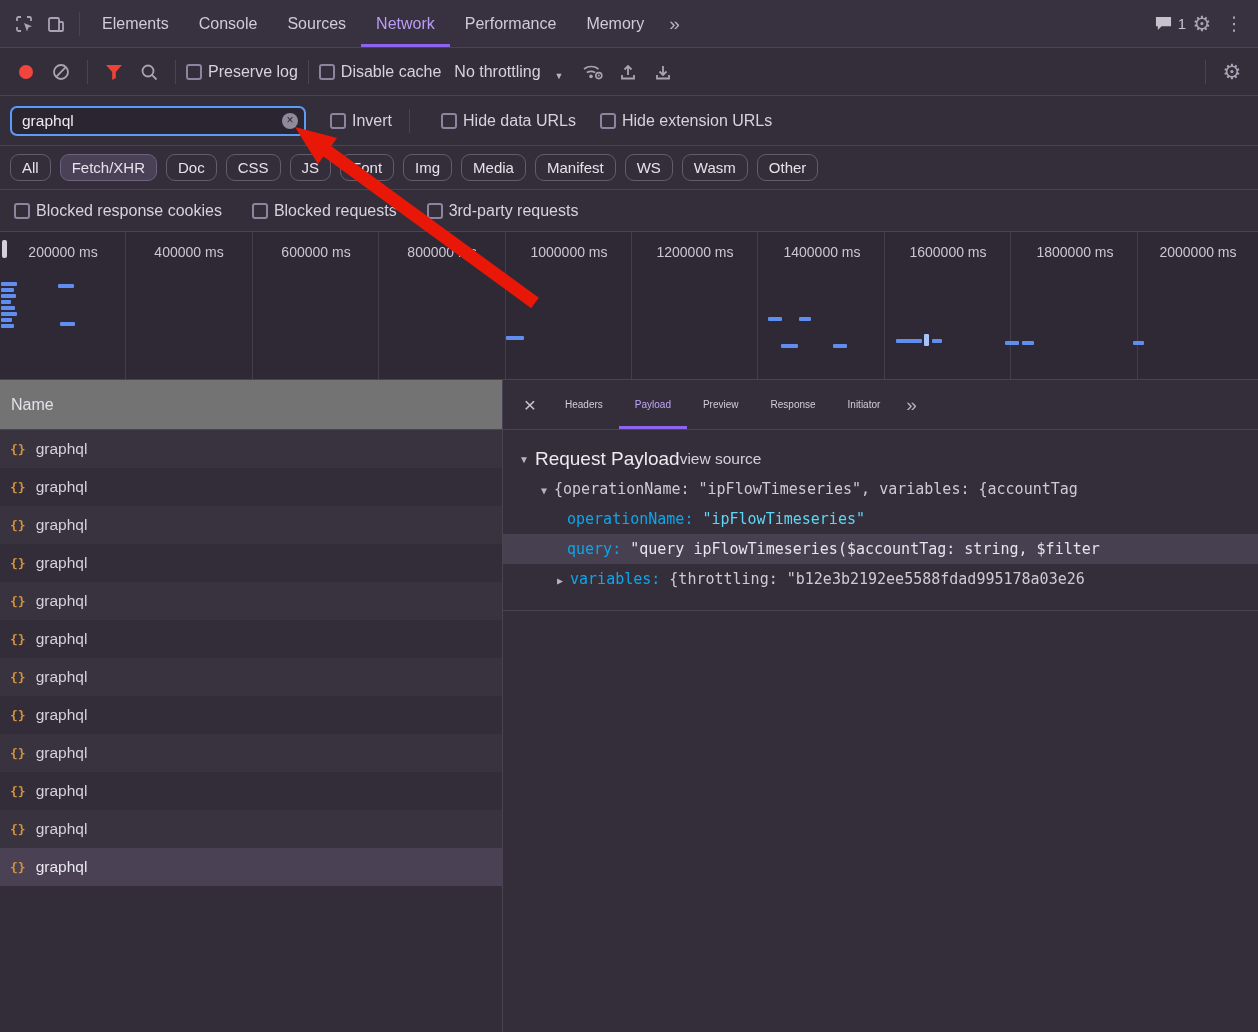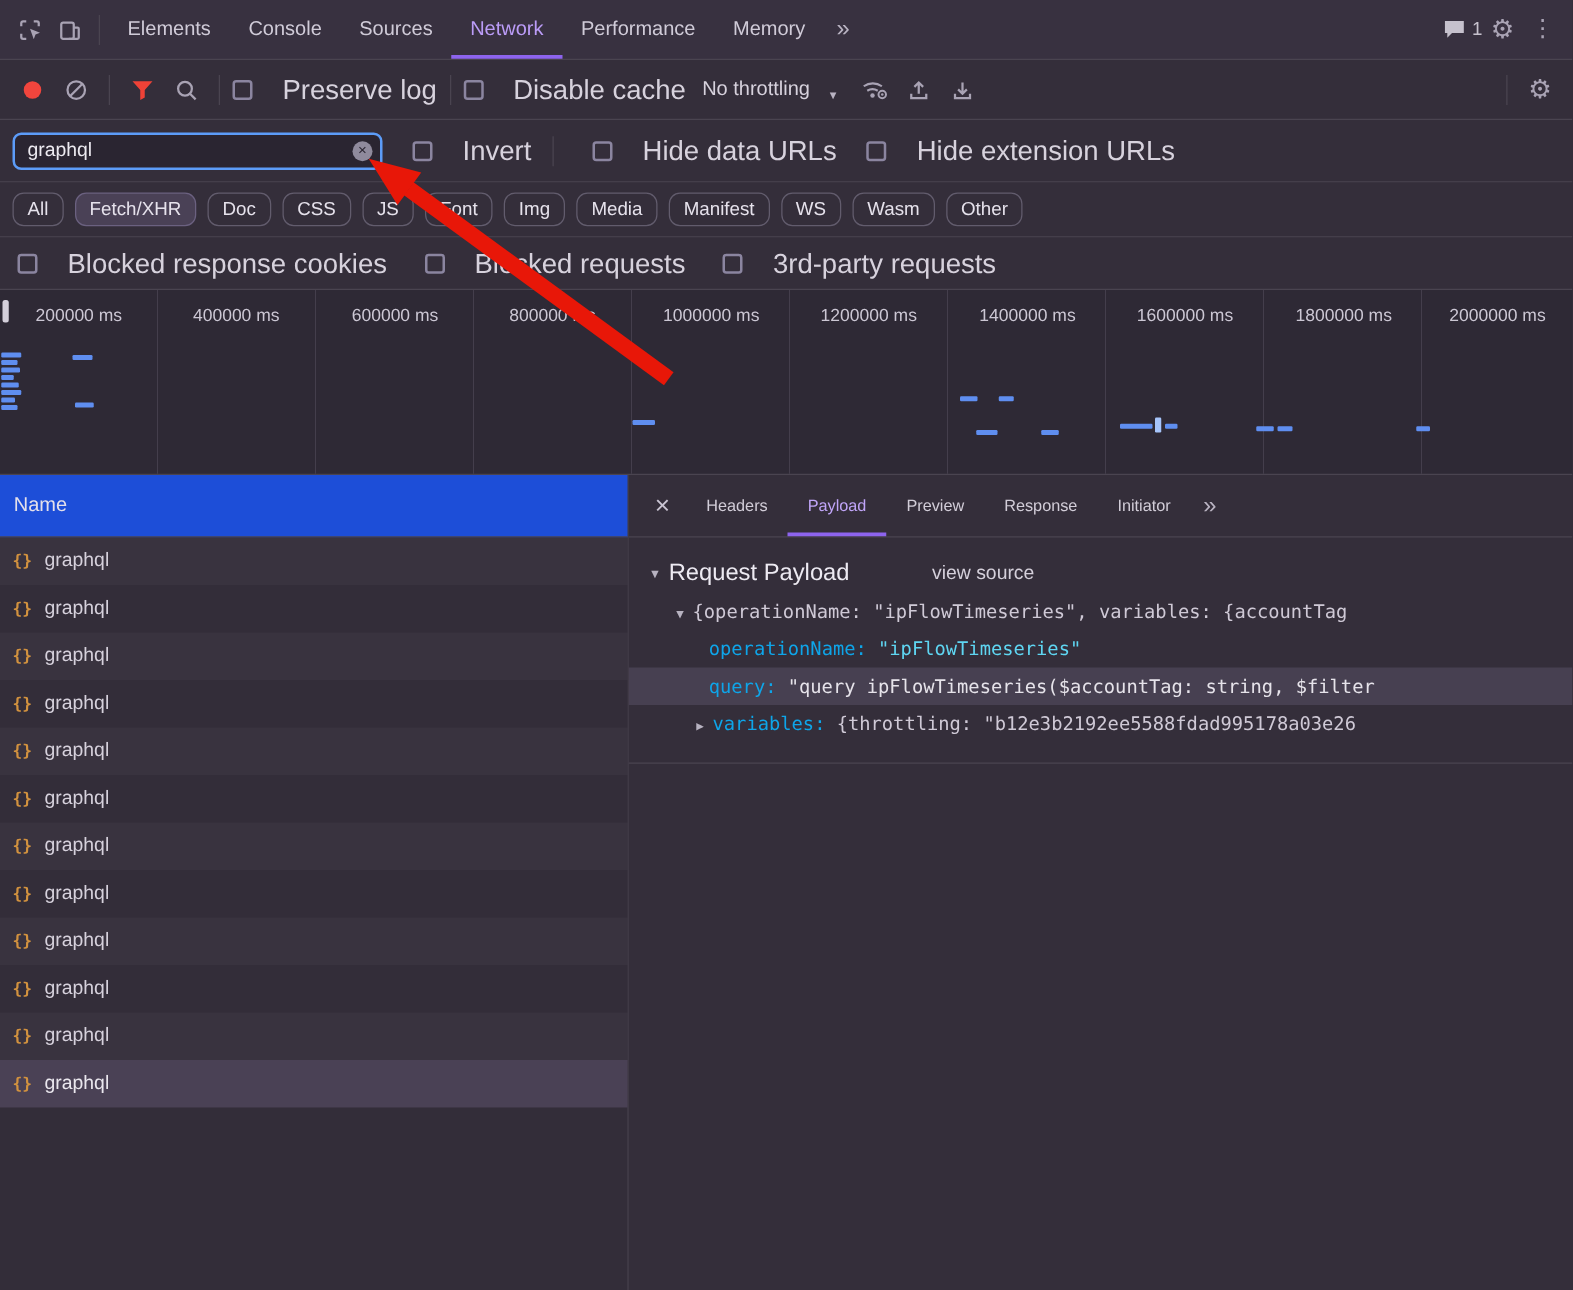"Preserve log" .check { font-size: 22px -> 16px; gap: 24px -> 6px }
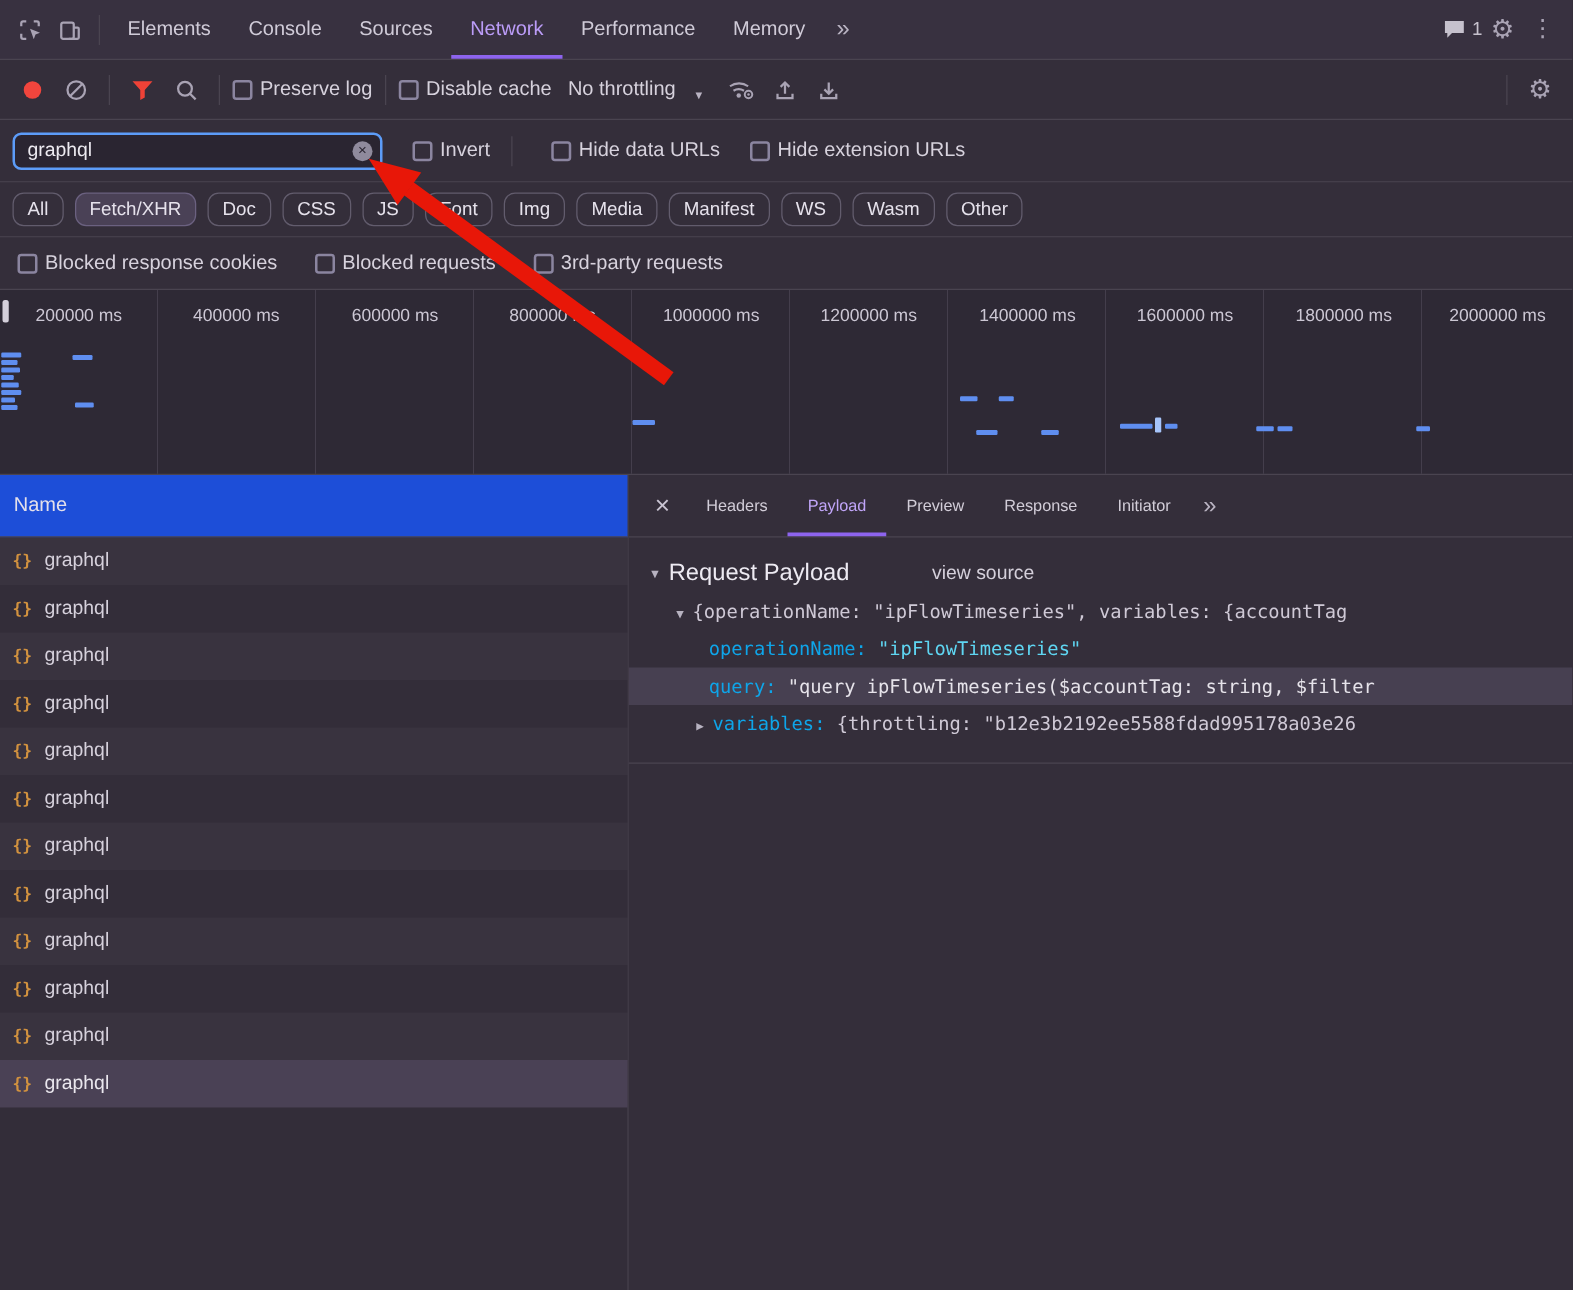"Name" .req-header { background: #1d4ed8 -> #737373 }
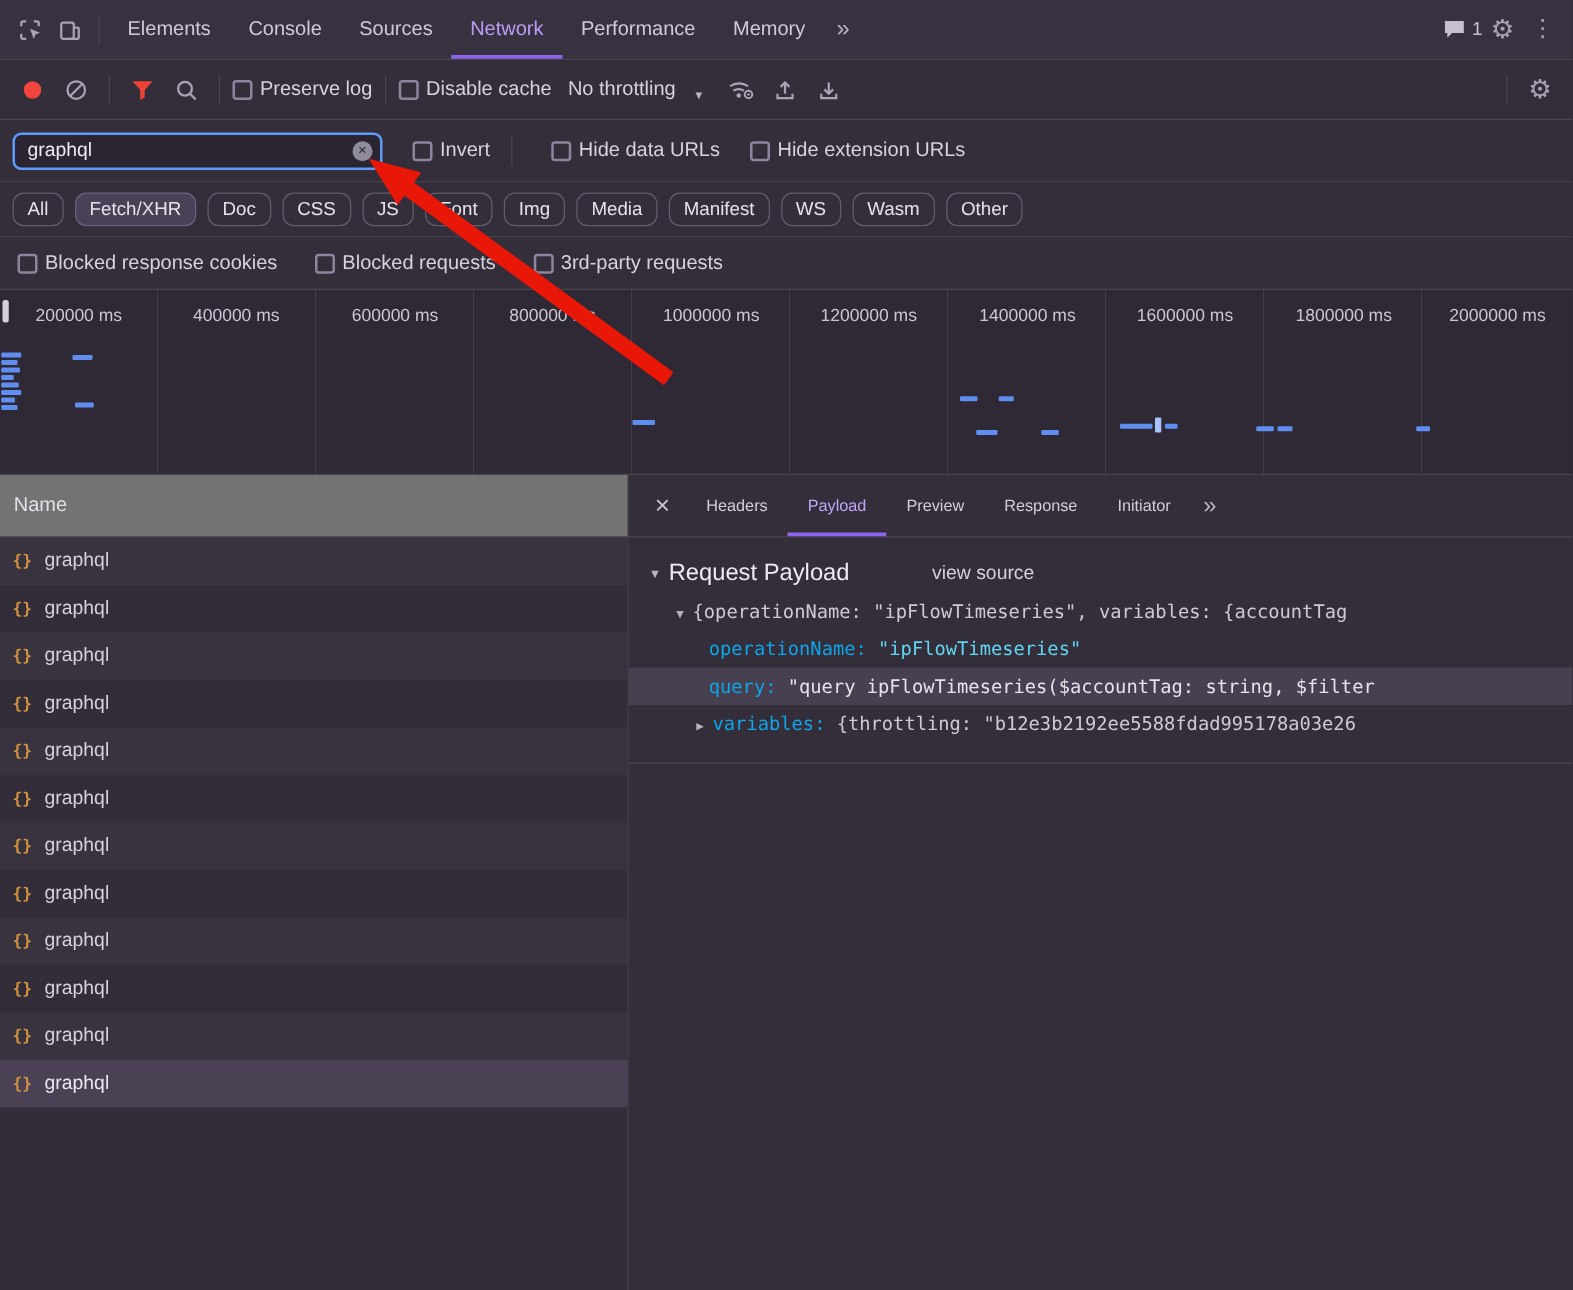"Headers" .det-tab { font-size: 13px -> 10px }
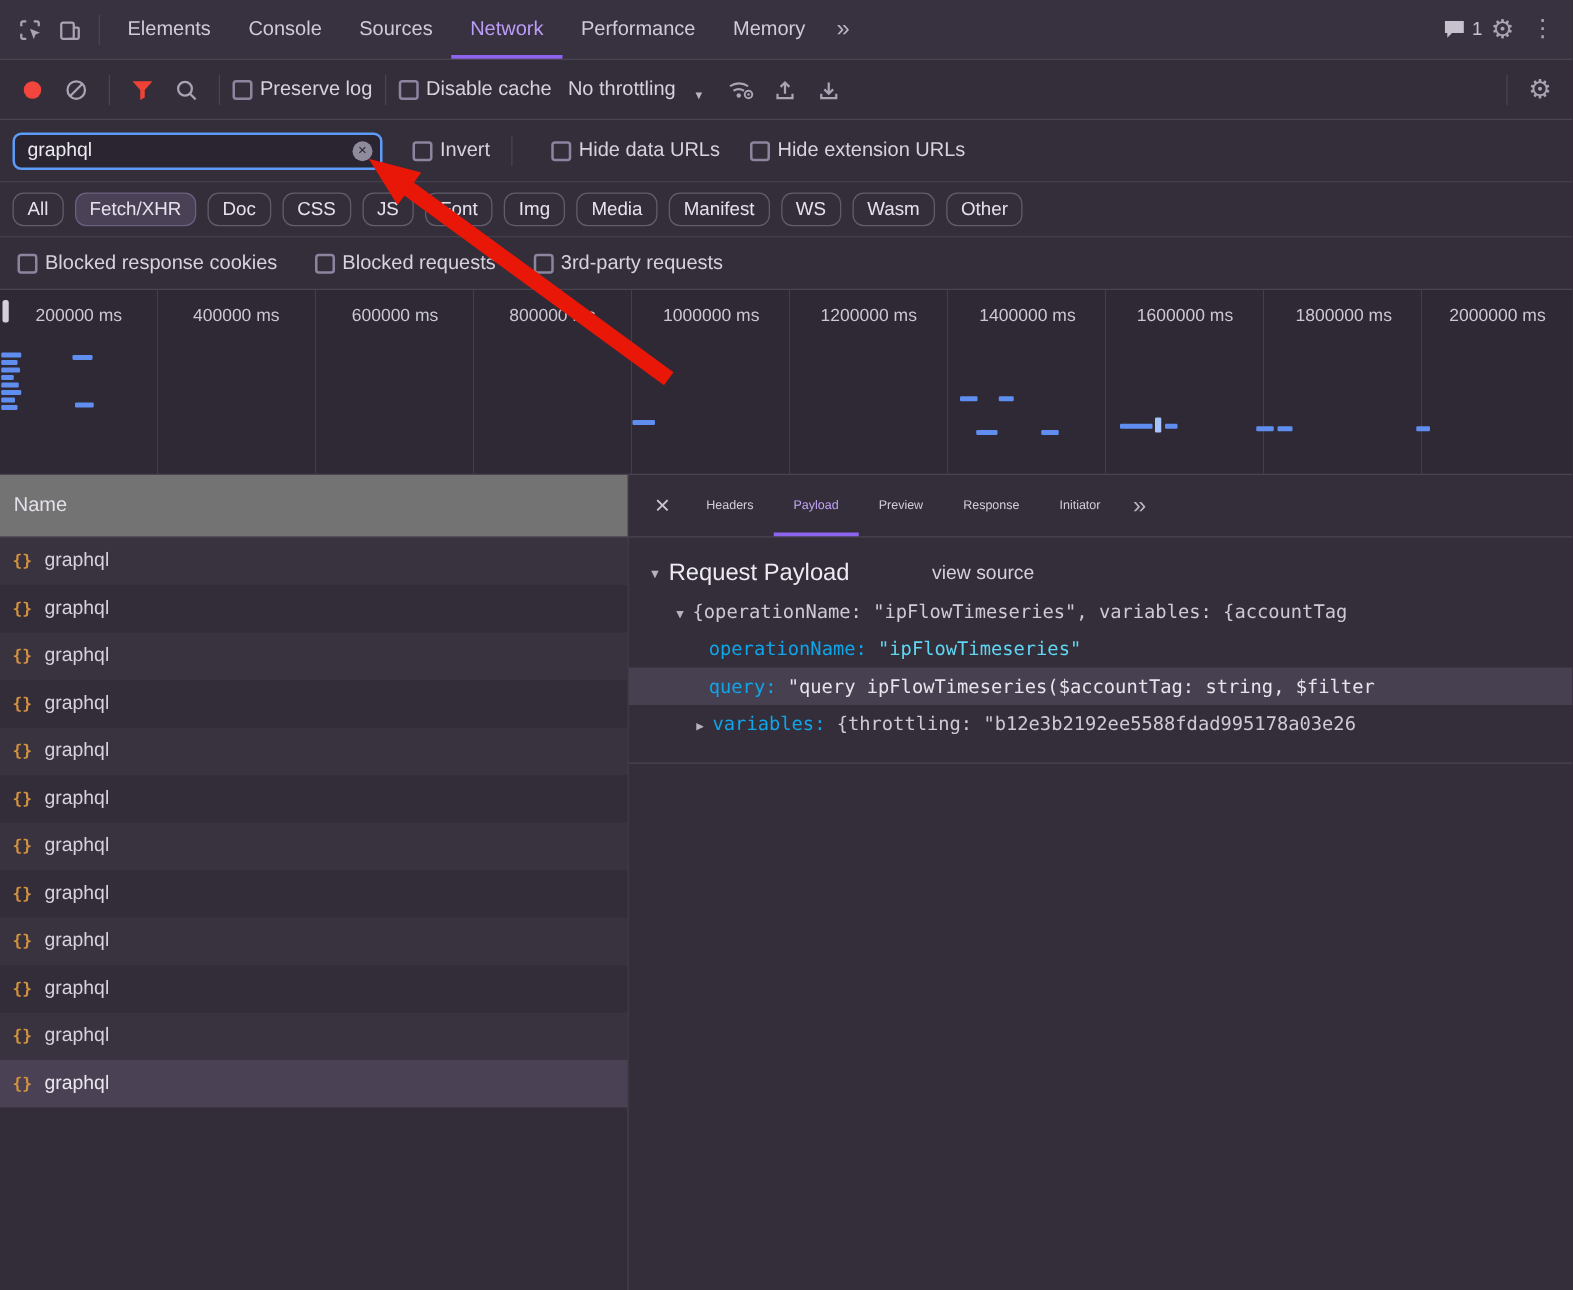"view source" .pl-viewsource { margin-left: 66px -> none }
